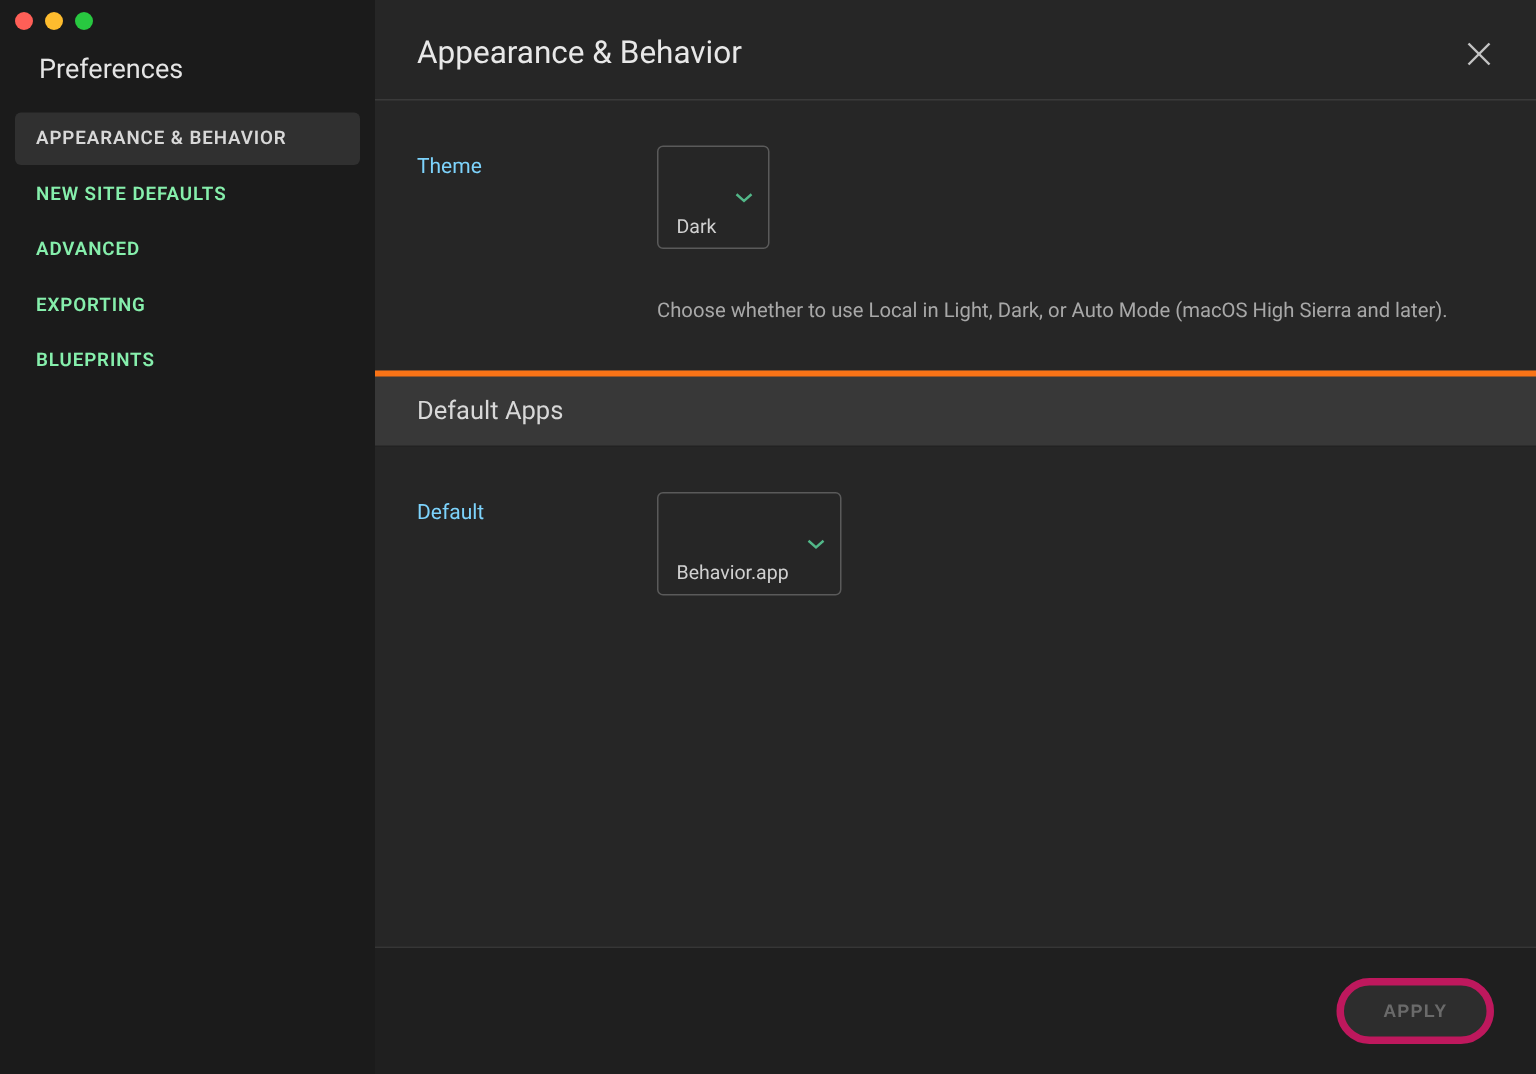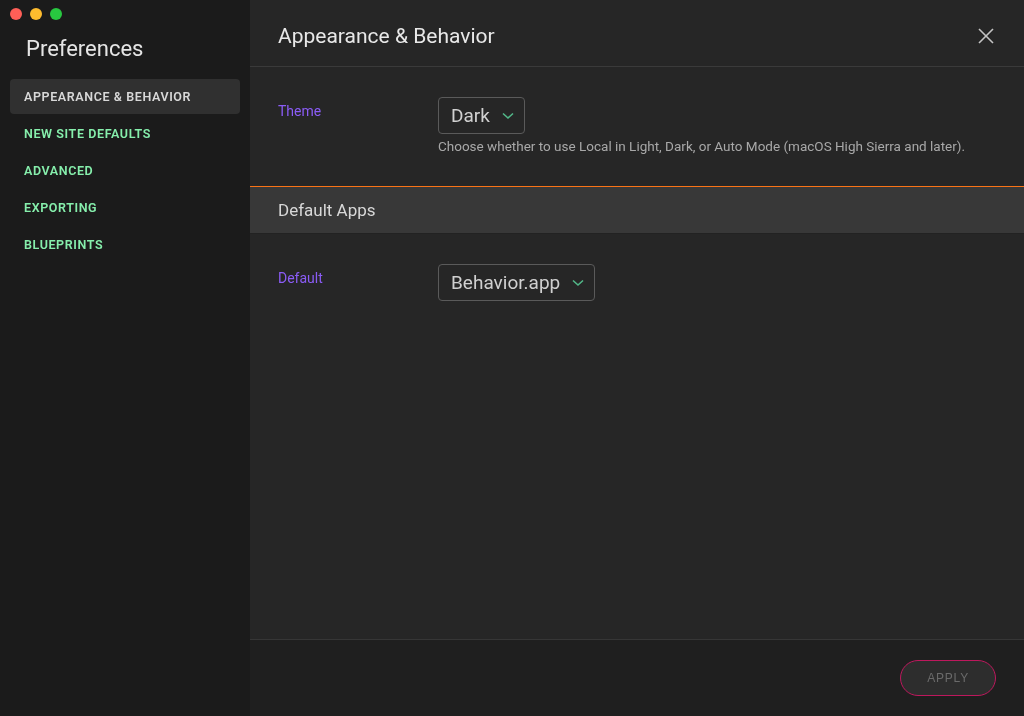"Preferences" .sidebar-title { font-size: 22px -> 18px }
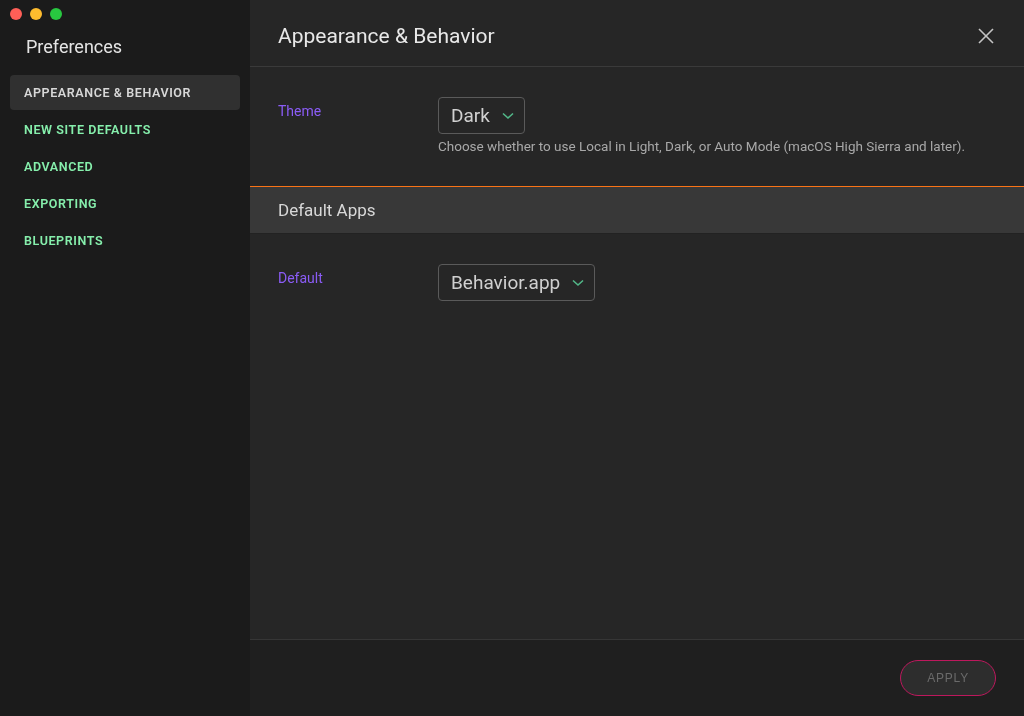"Theme" .setting-label { color: #8b5cf6 -> #7dd3fc }
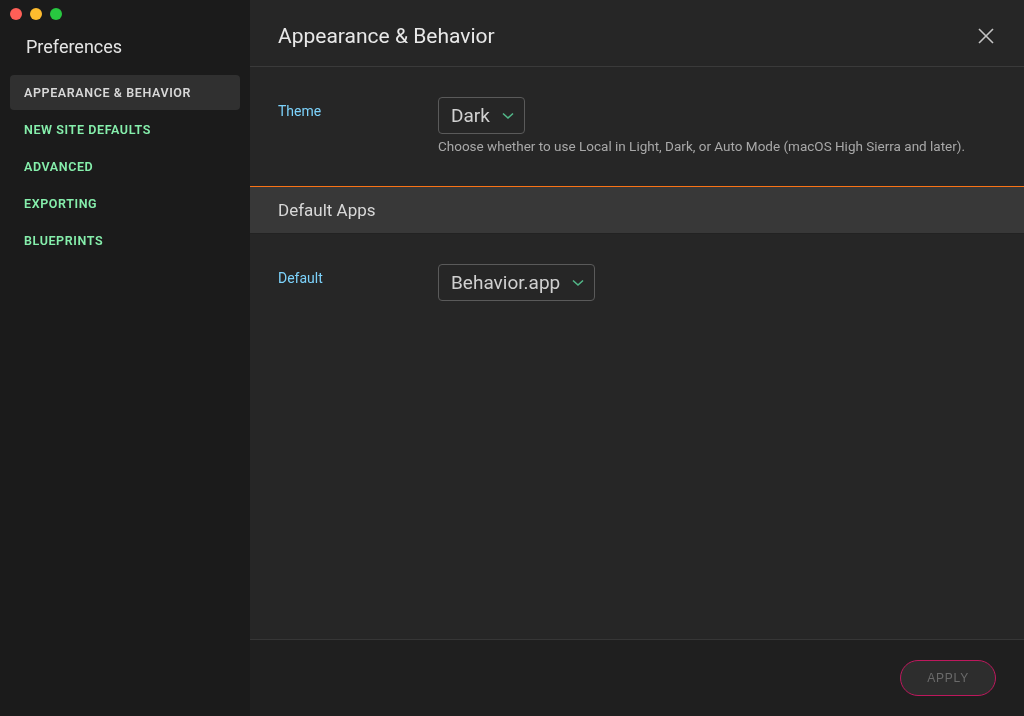"Dark" .select-value { font-size: 19px -> 13px; margin-top: none -> 40px }
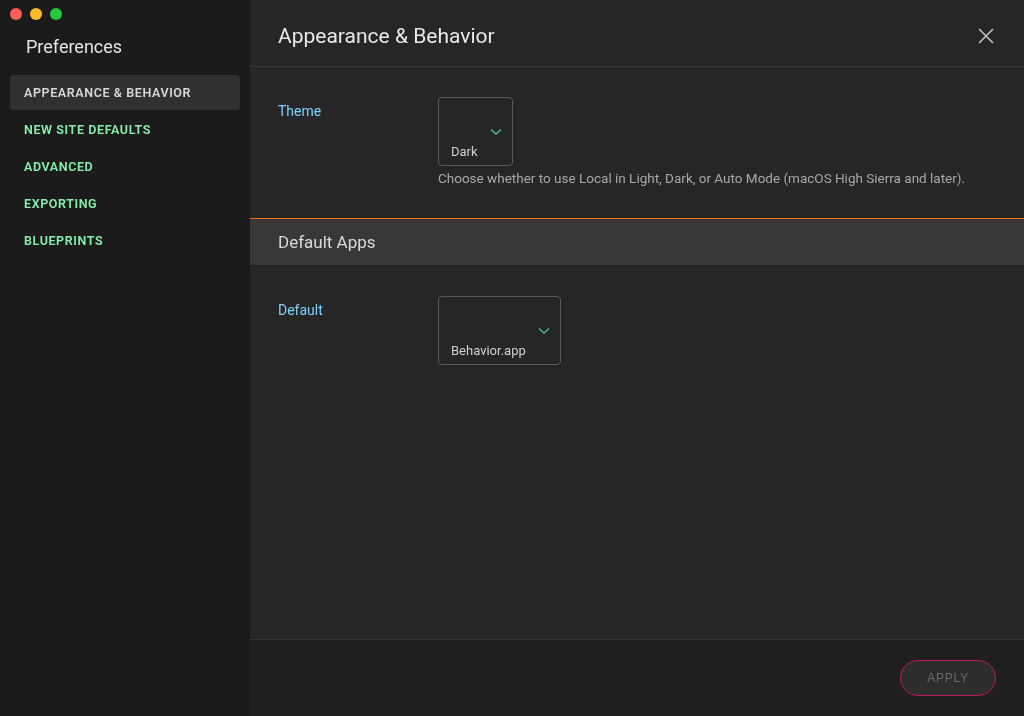"Choose whether to use Local" .setting-description { margin-top: 2px -> 31px }
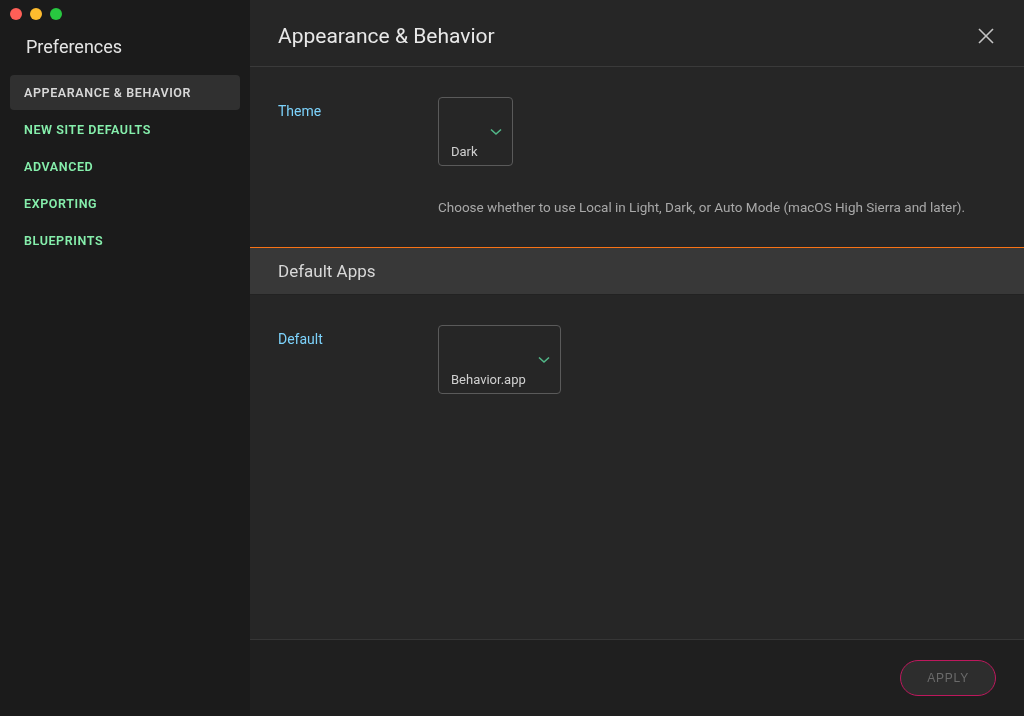"Default Apps" .section-header { border-top: 1px solid #f97316 -> 4px solid #f97316 }
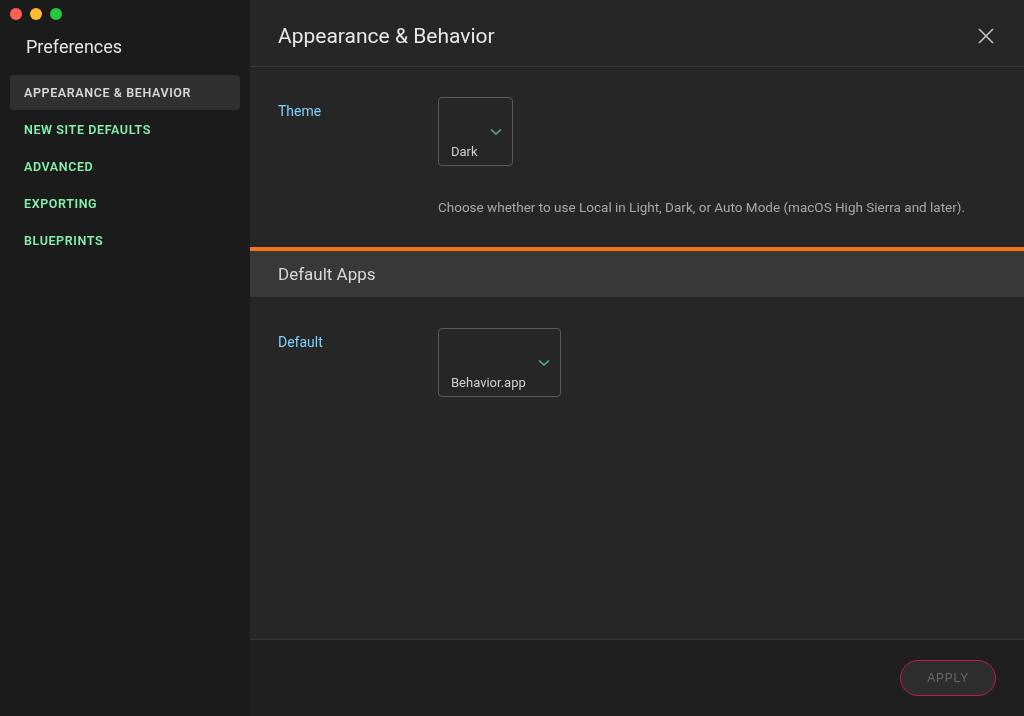"APPLY" .apply-button { border: 1px solid #be185d -> 5px solid #be185d; font-weight: 400 -> 700 }
